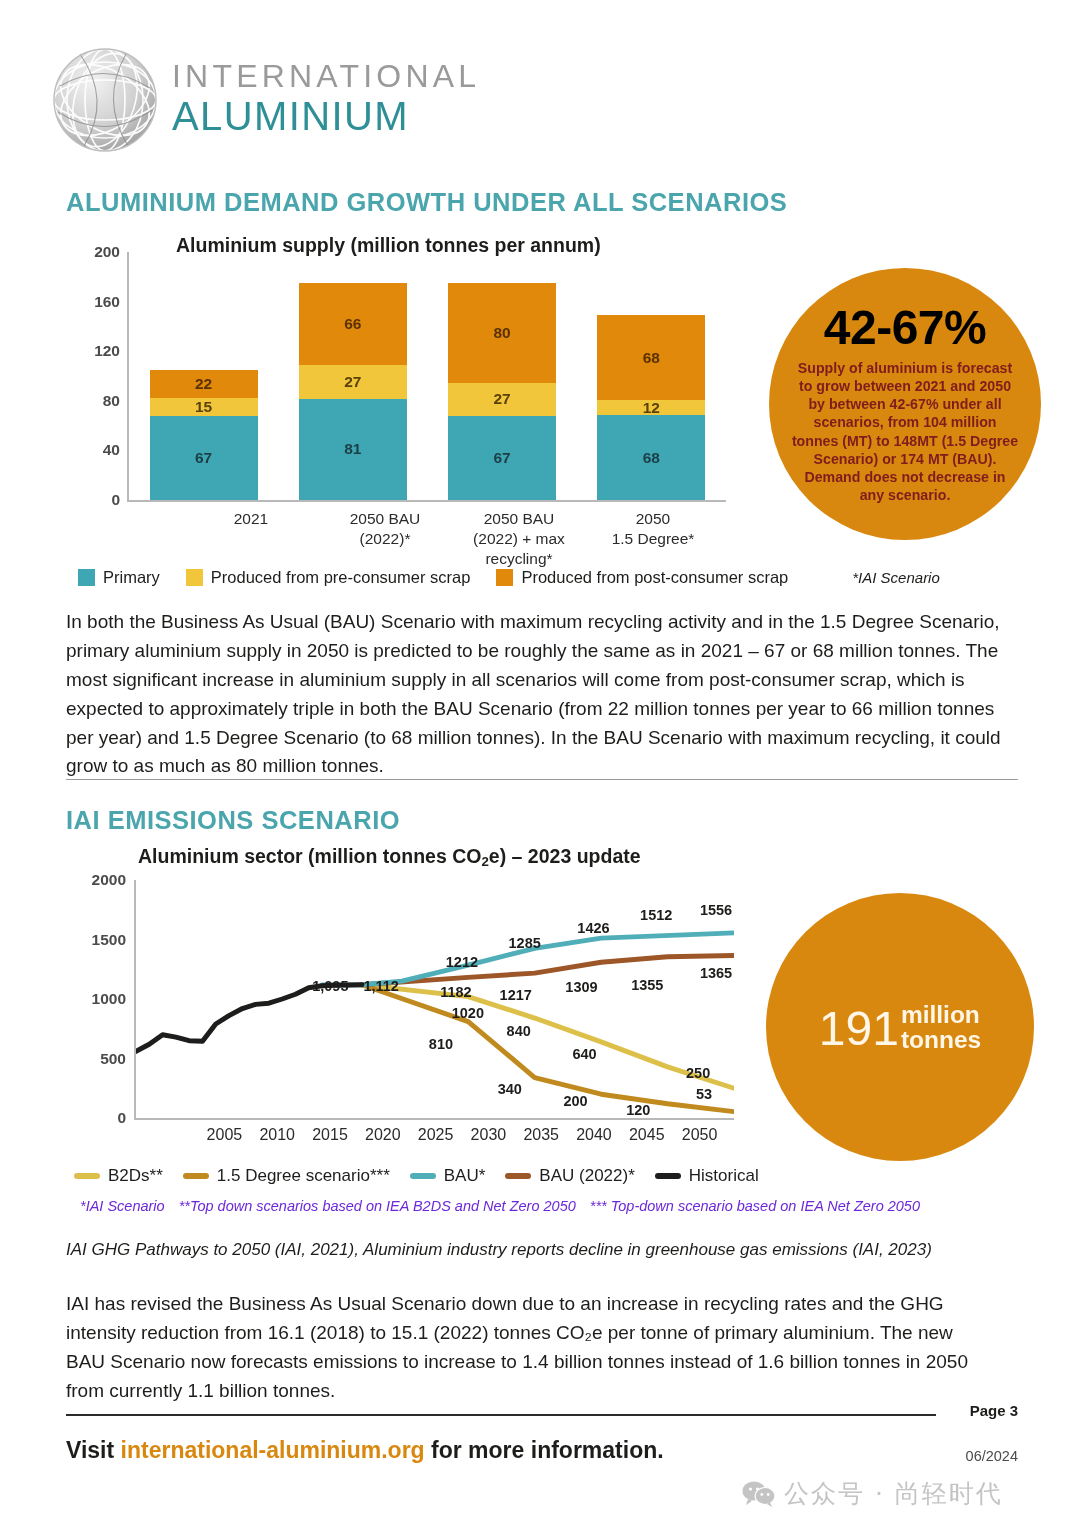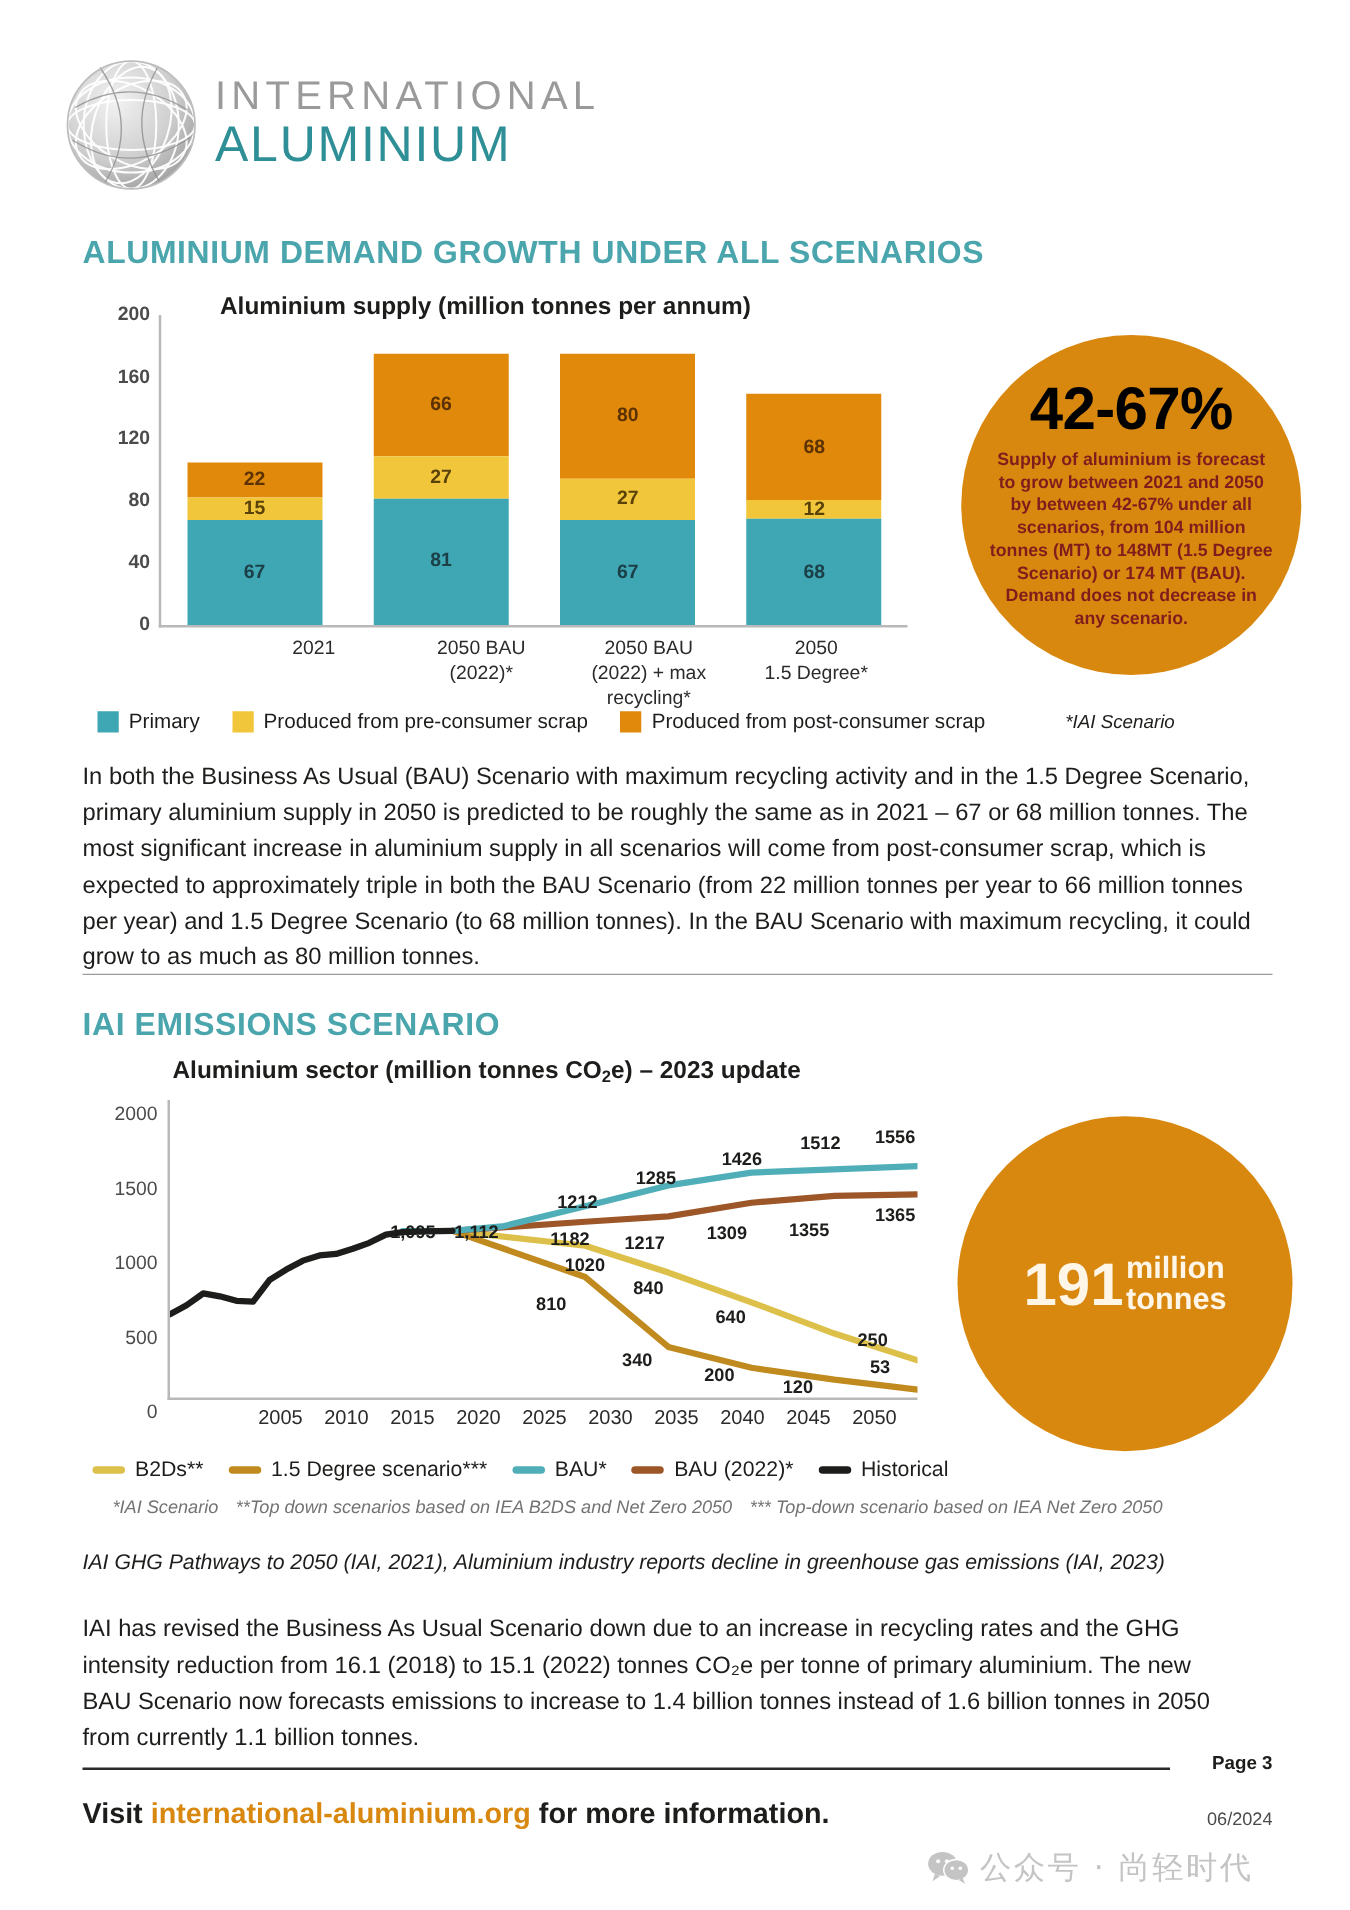"2000" .lc-ylabel { font-weight: 400 -> 700; margin-top: 12px -> none }
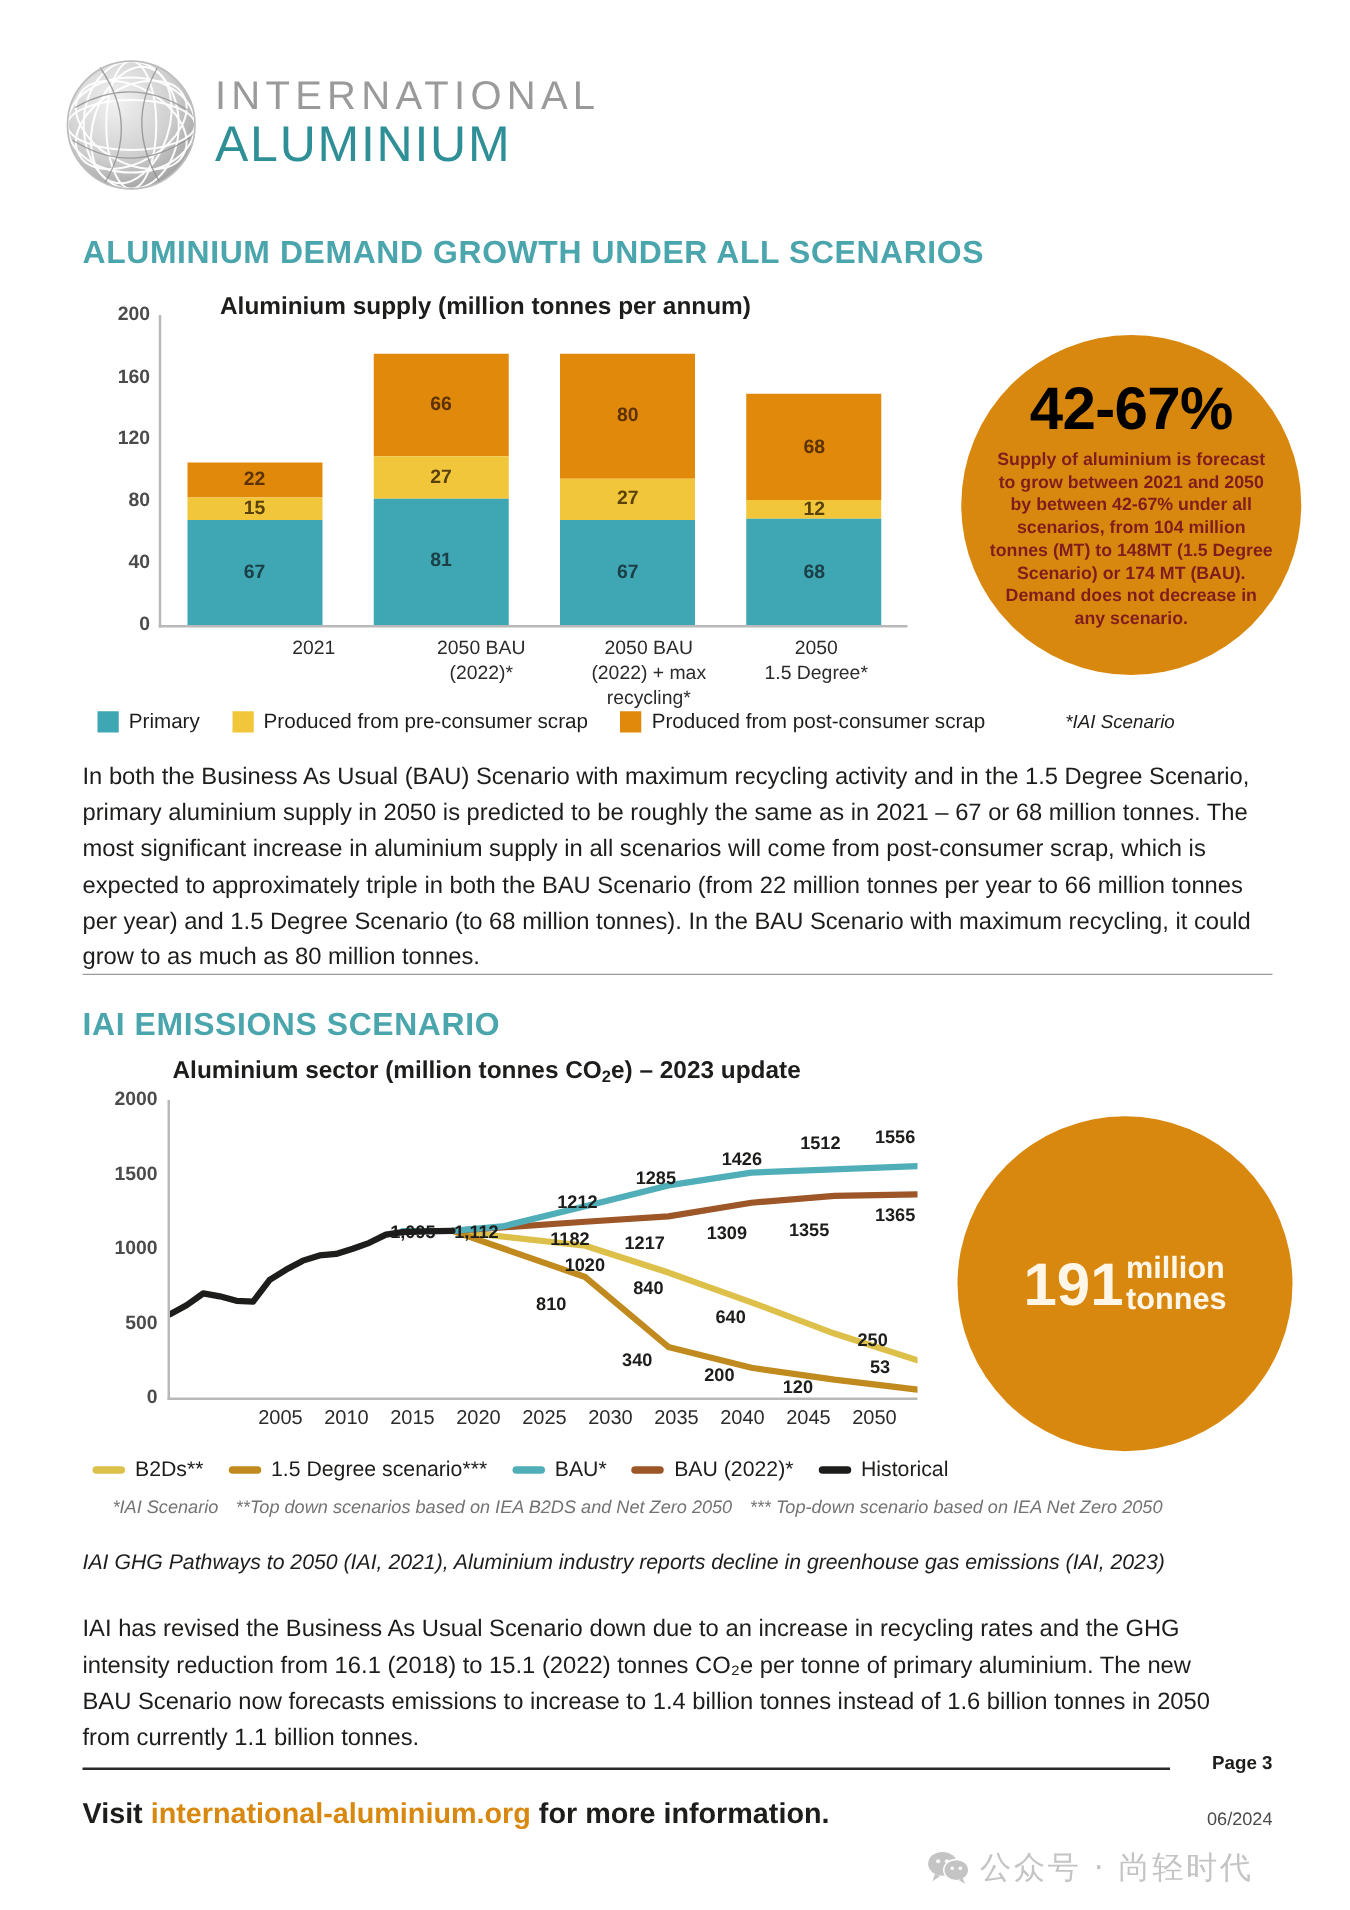"191" .co-num2 { font-weight: 700 -> 400 }
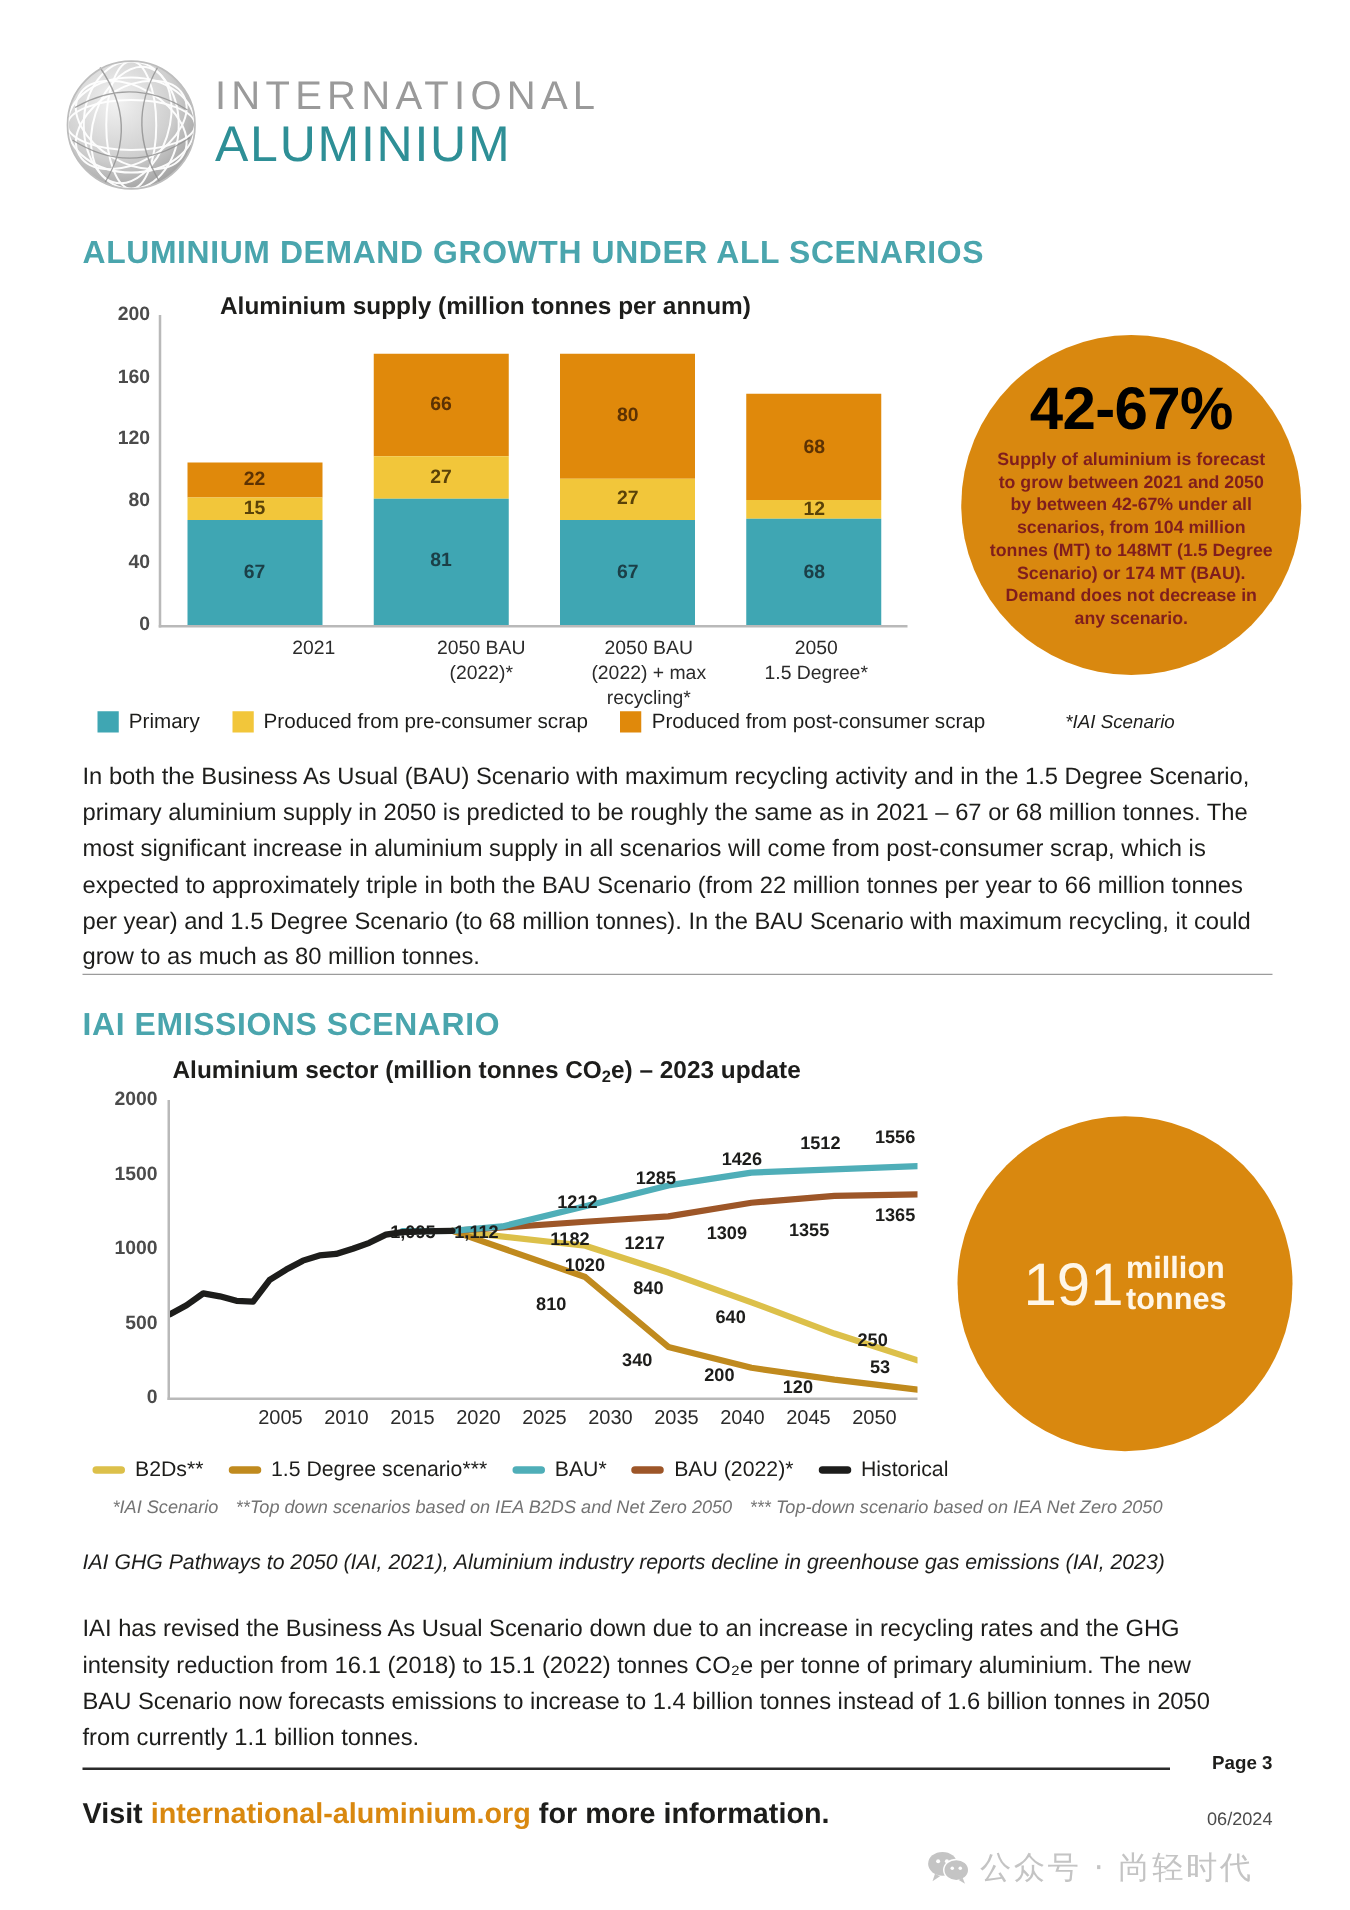"*IAI Scenario **Top down scenarios" .footnotes { color: #737373 -> #6d28d9; left: 90px -> 80px }
